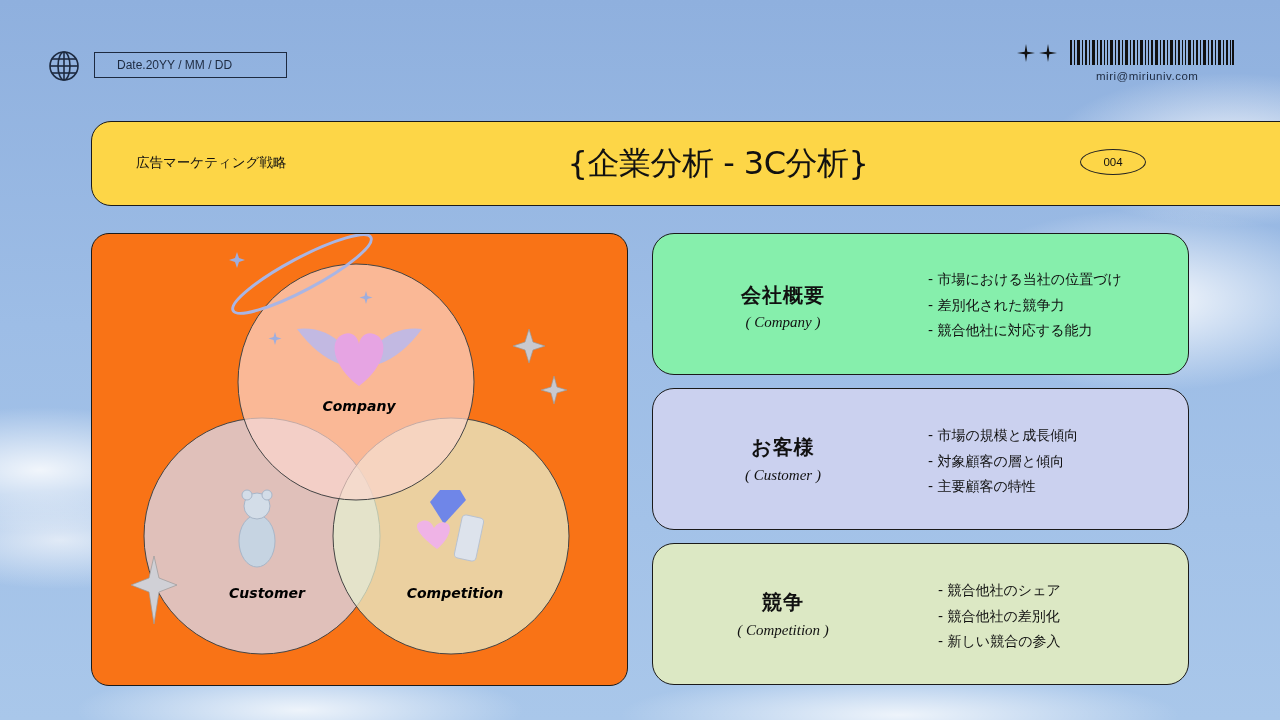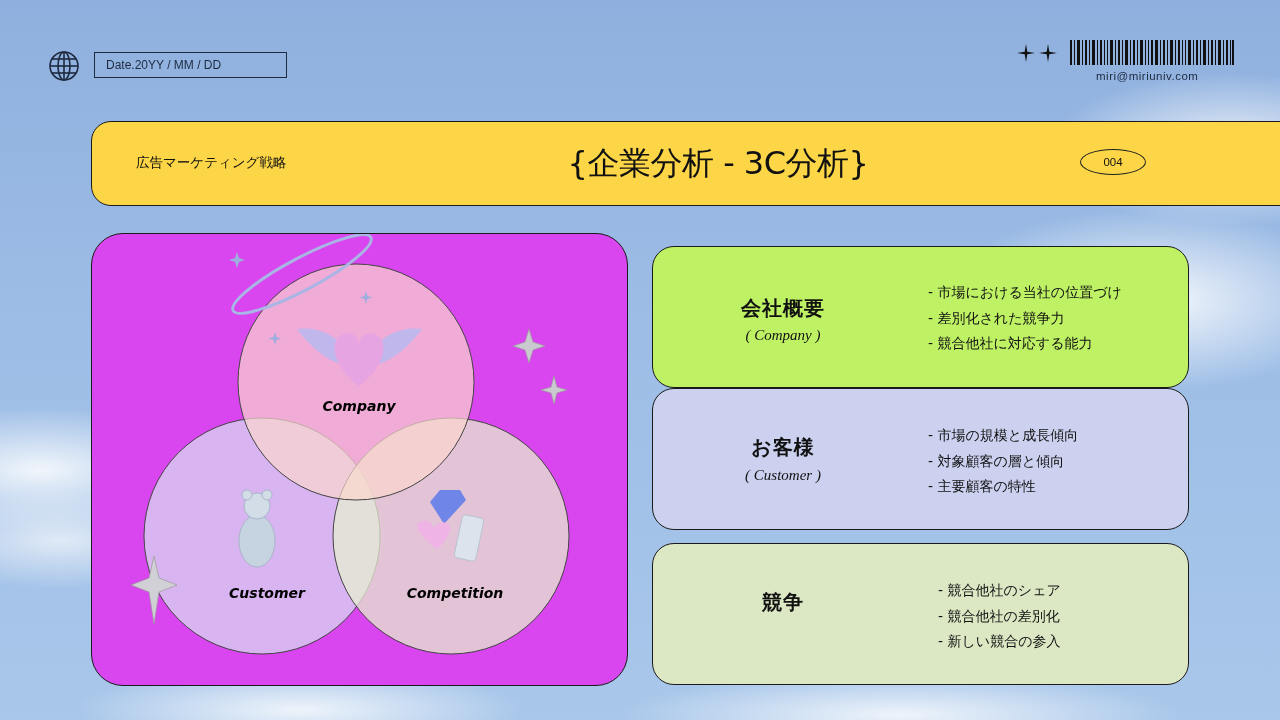"Date." .datebox .dl { margin-left: 11px -> 22px }
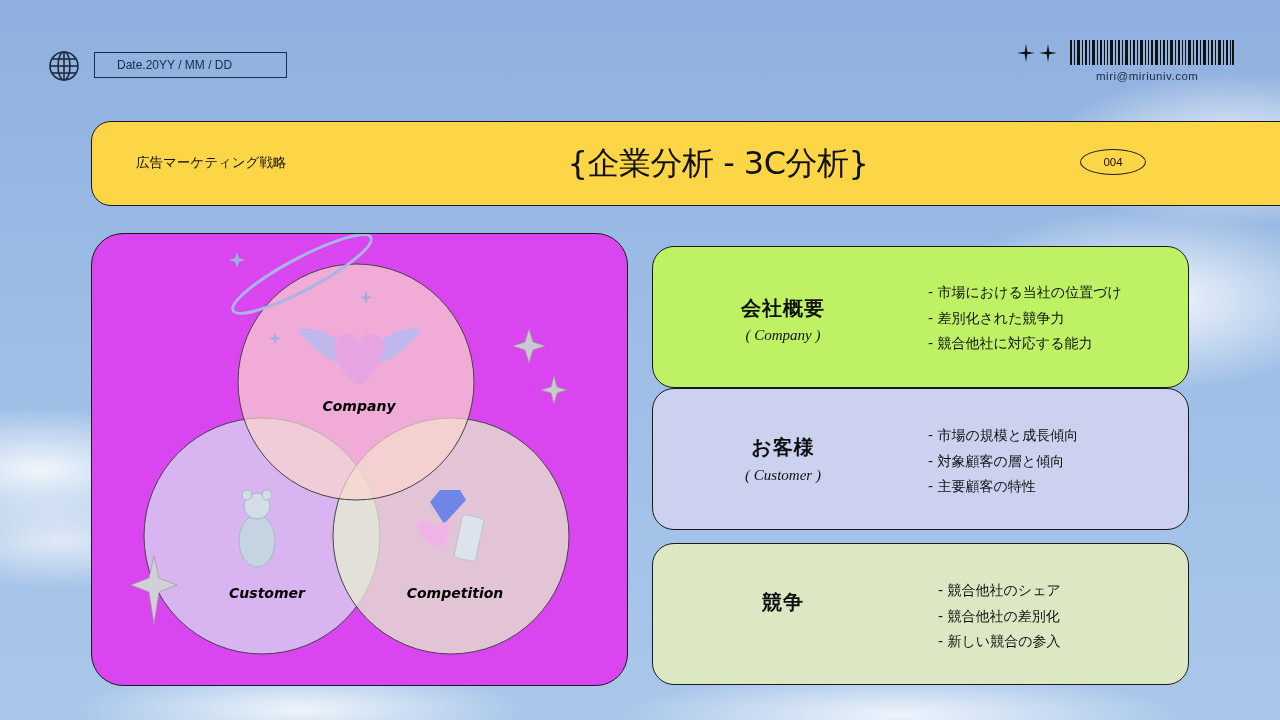"会社概要" div.card { background: #bef264 -> #86efac; top: 246px -> 233px }
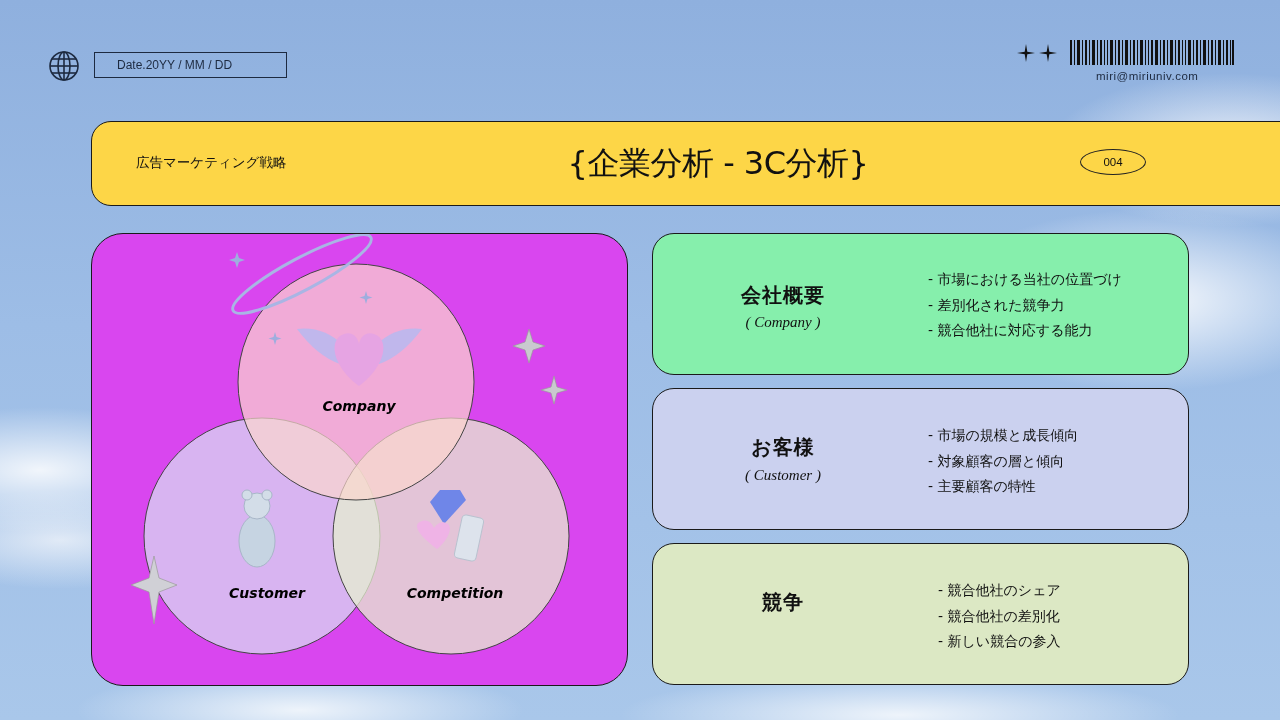"Company" .diagram { background: #d946ef -> #f97316; border-radius: 32px -> 18px }
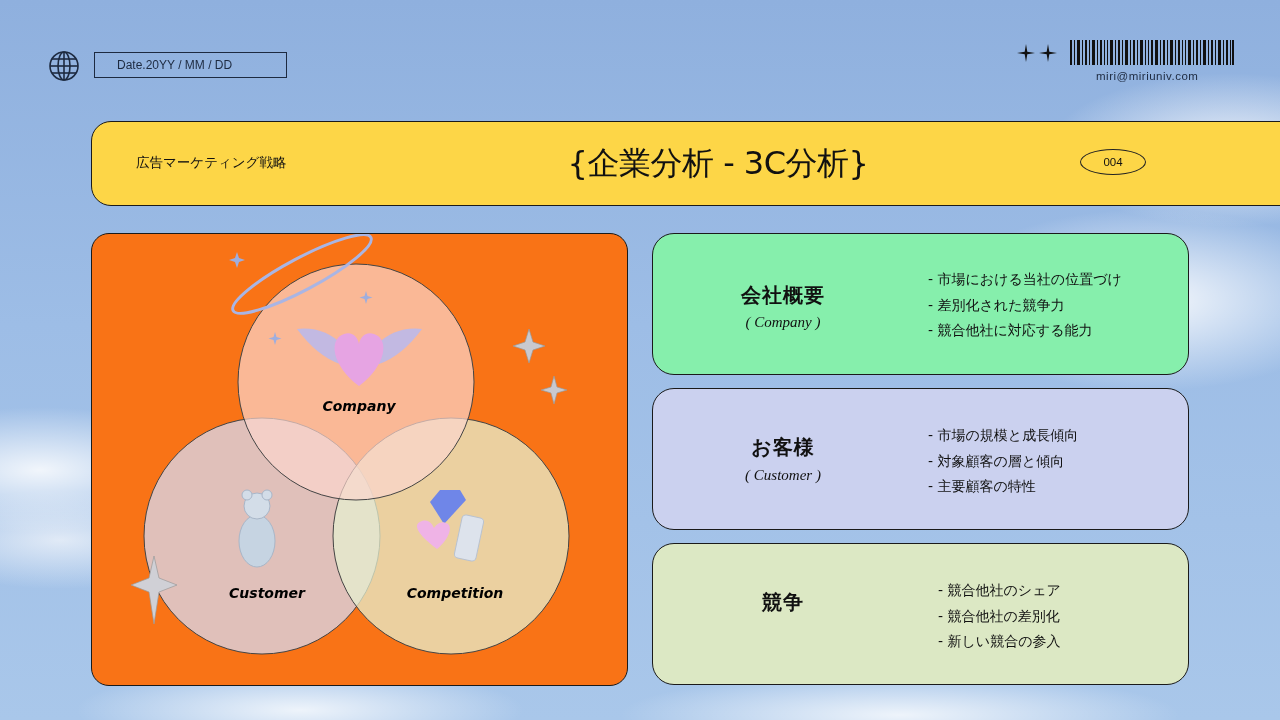"( Competition )" div.ce { html: none -> <div>( Competition )</div> }
